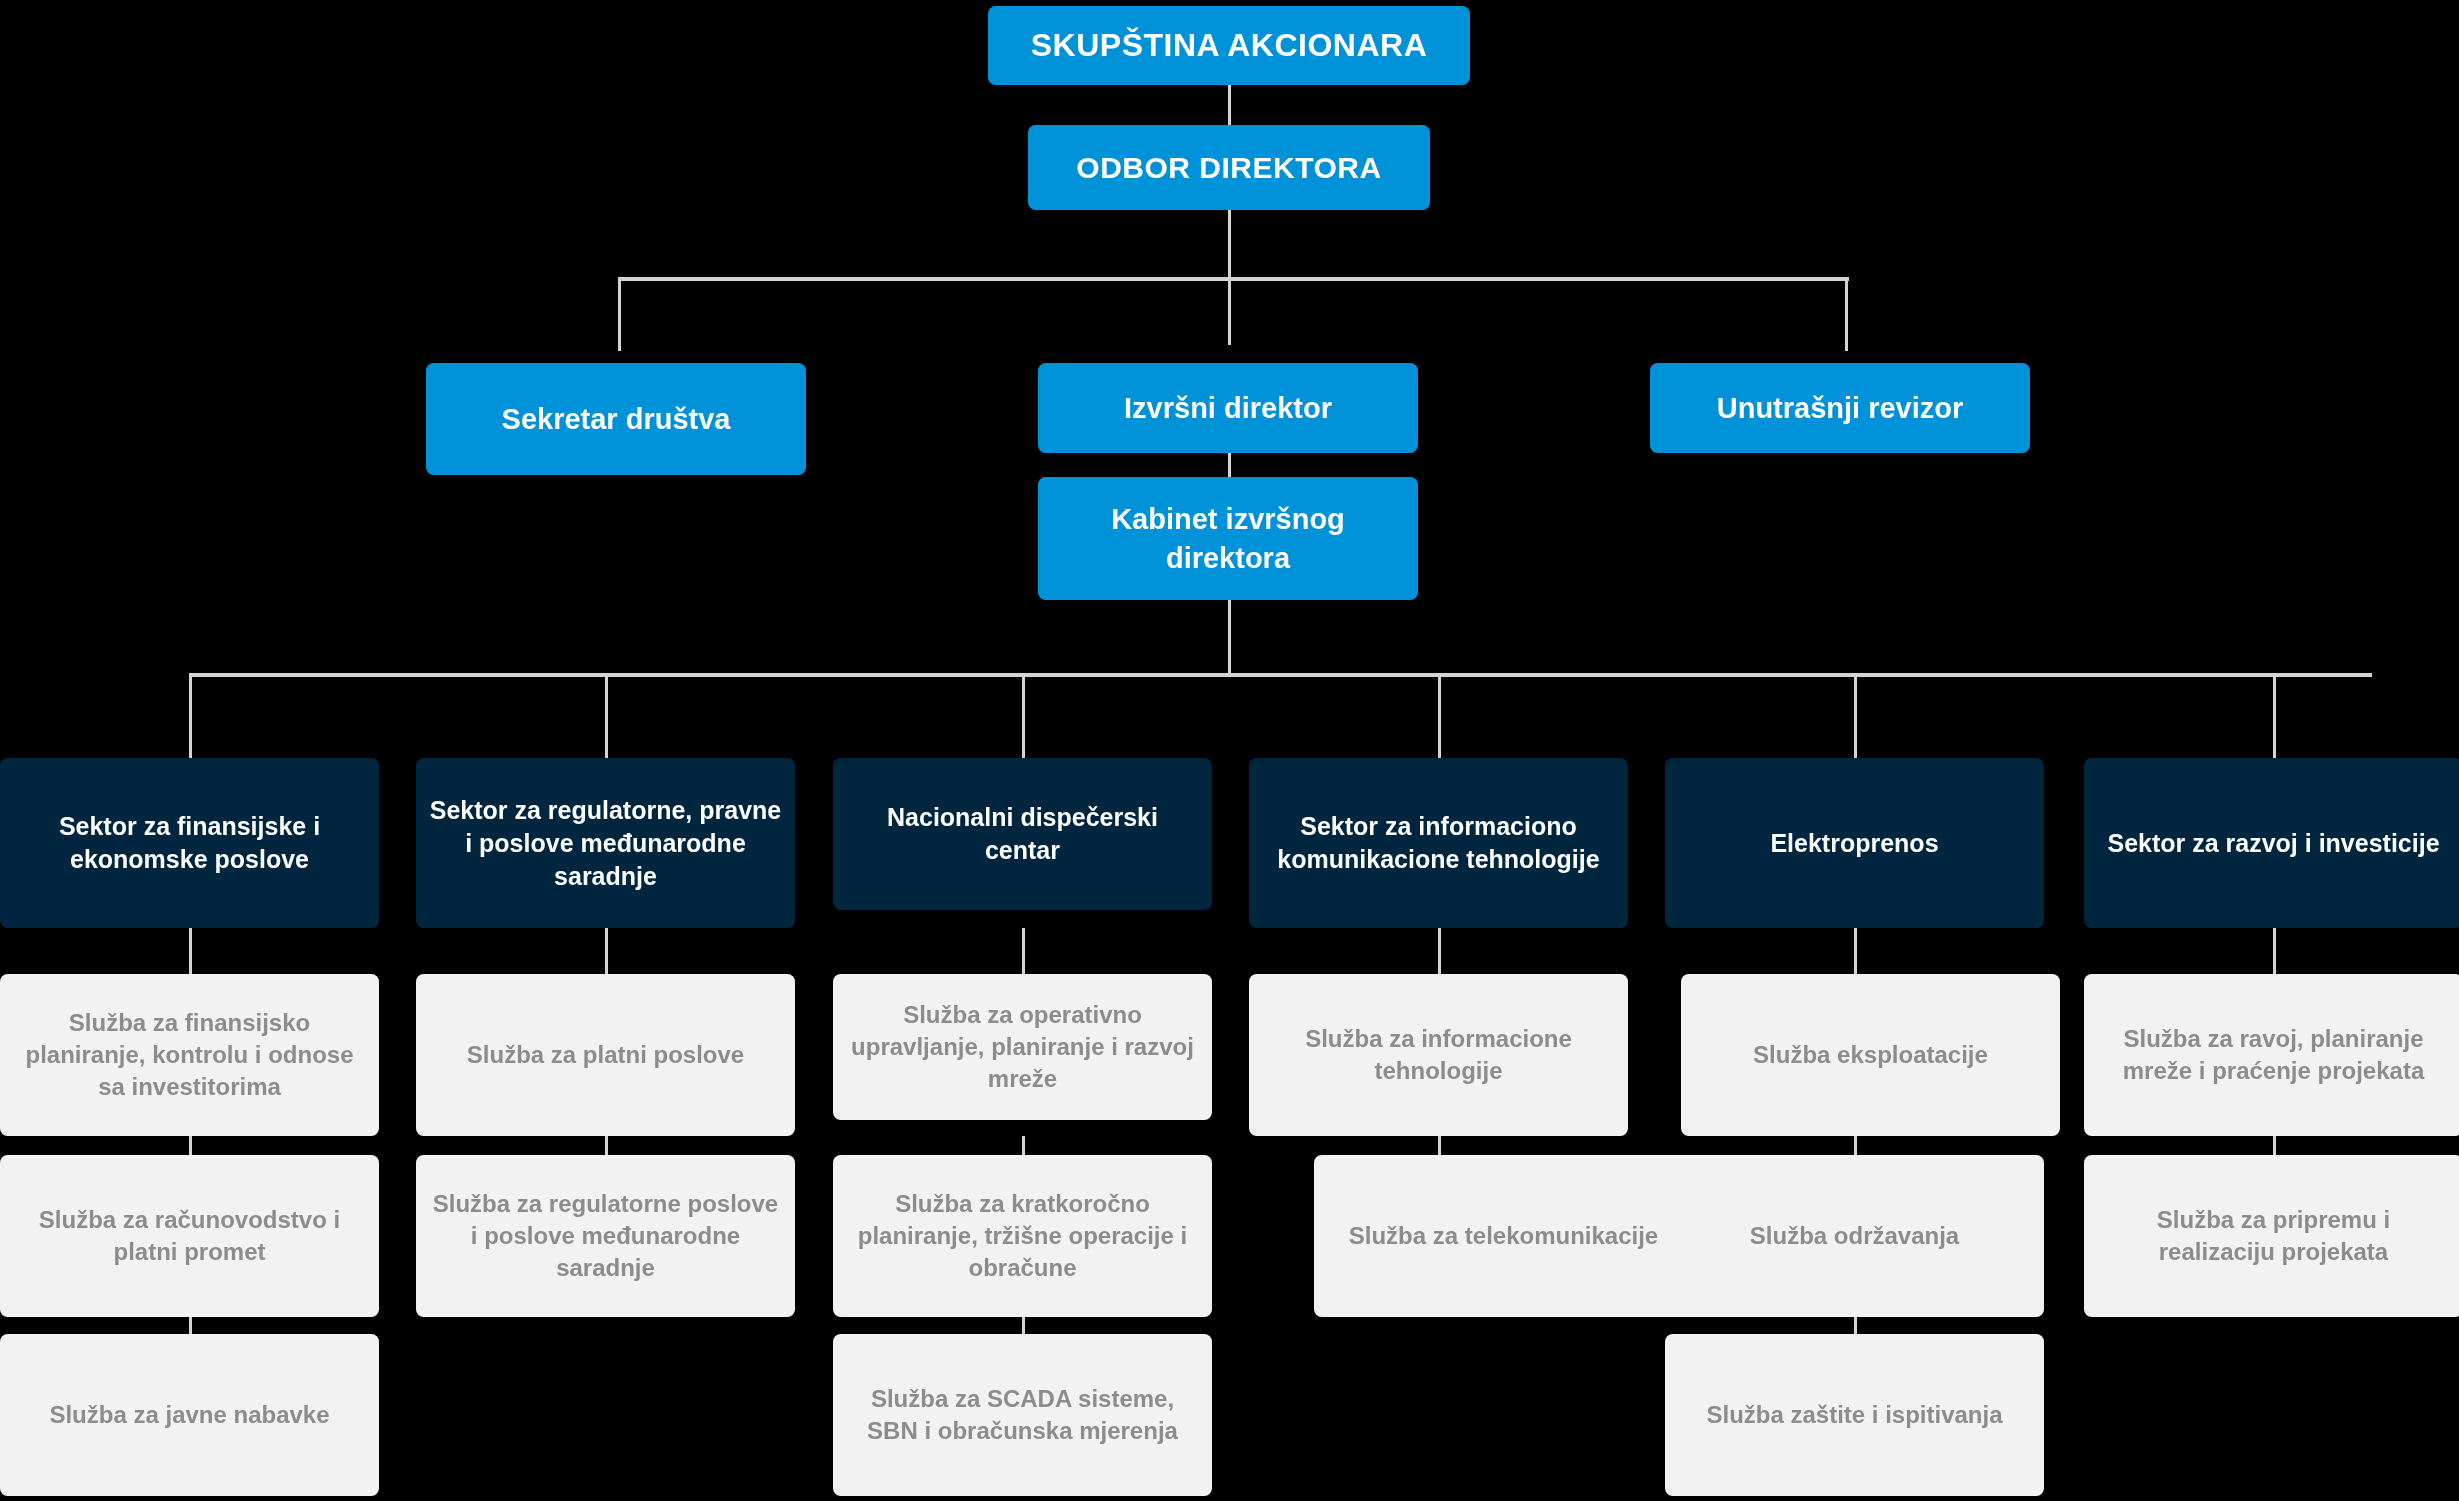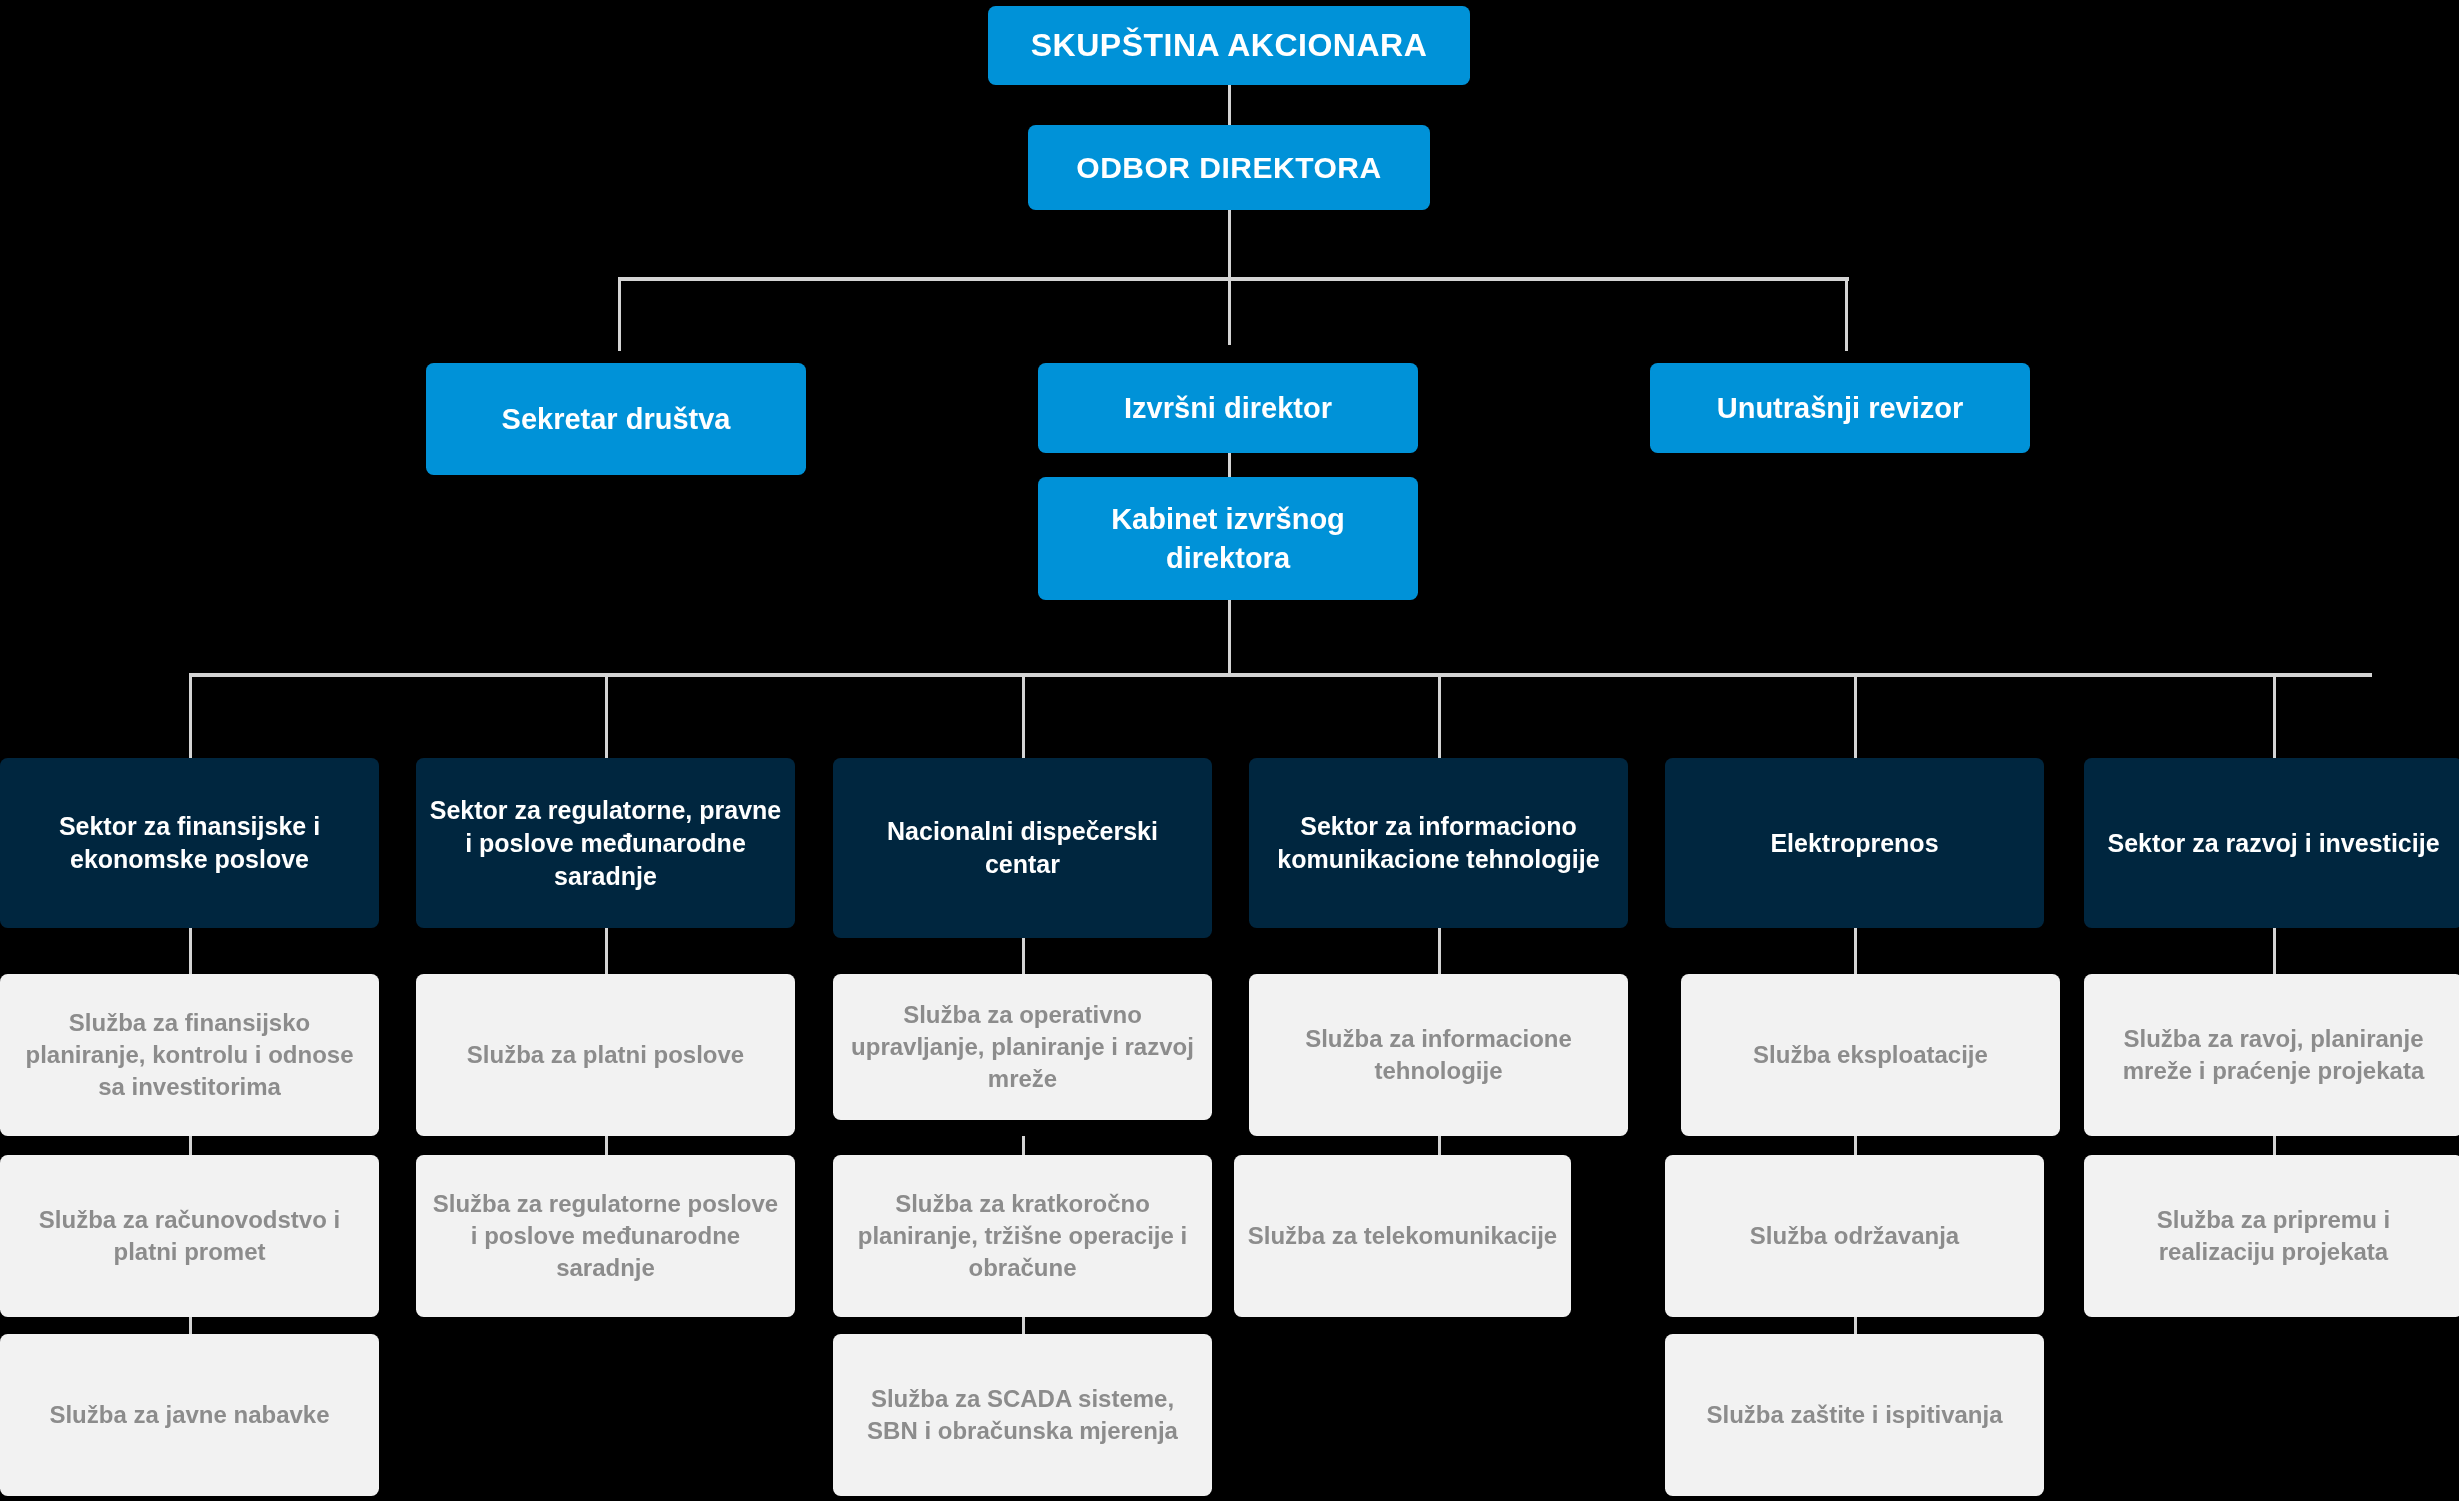"Nacionalni dispečerski centar" div.node { height: 180px -> 152px }
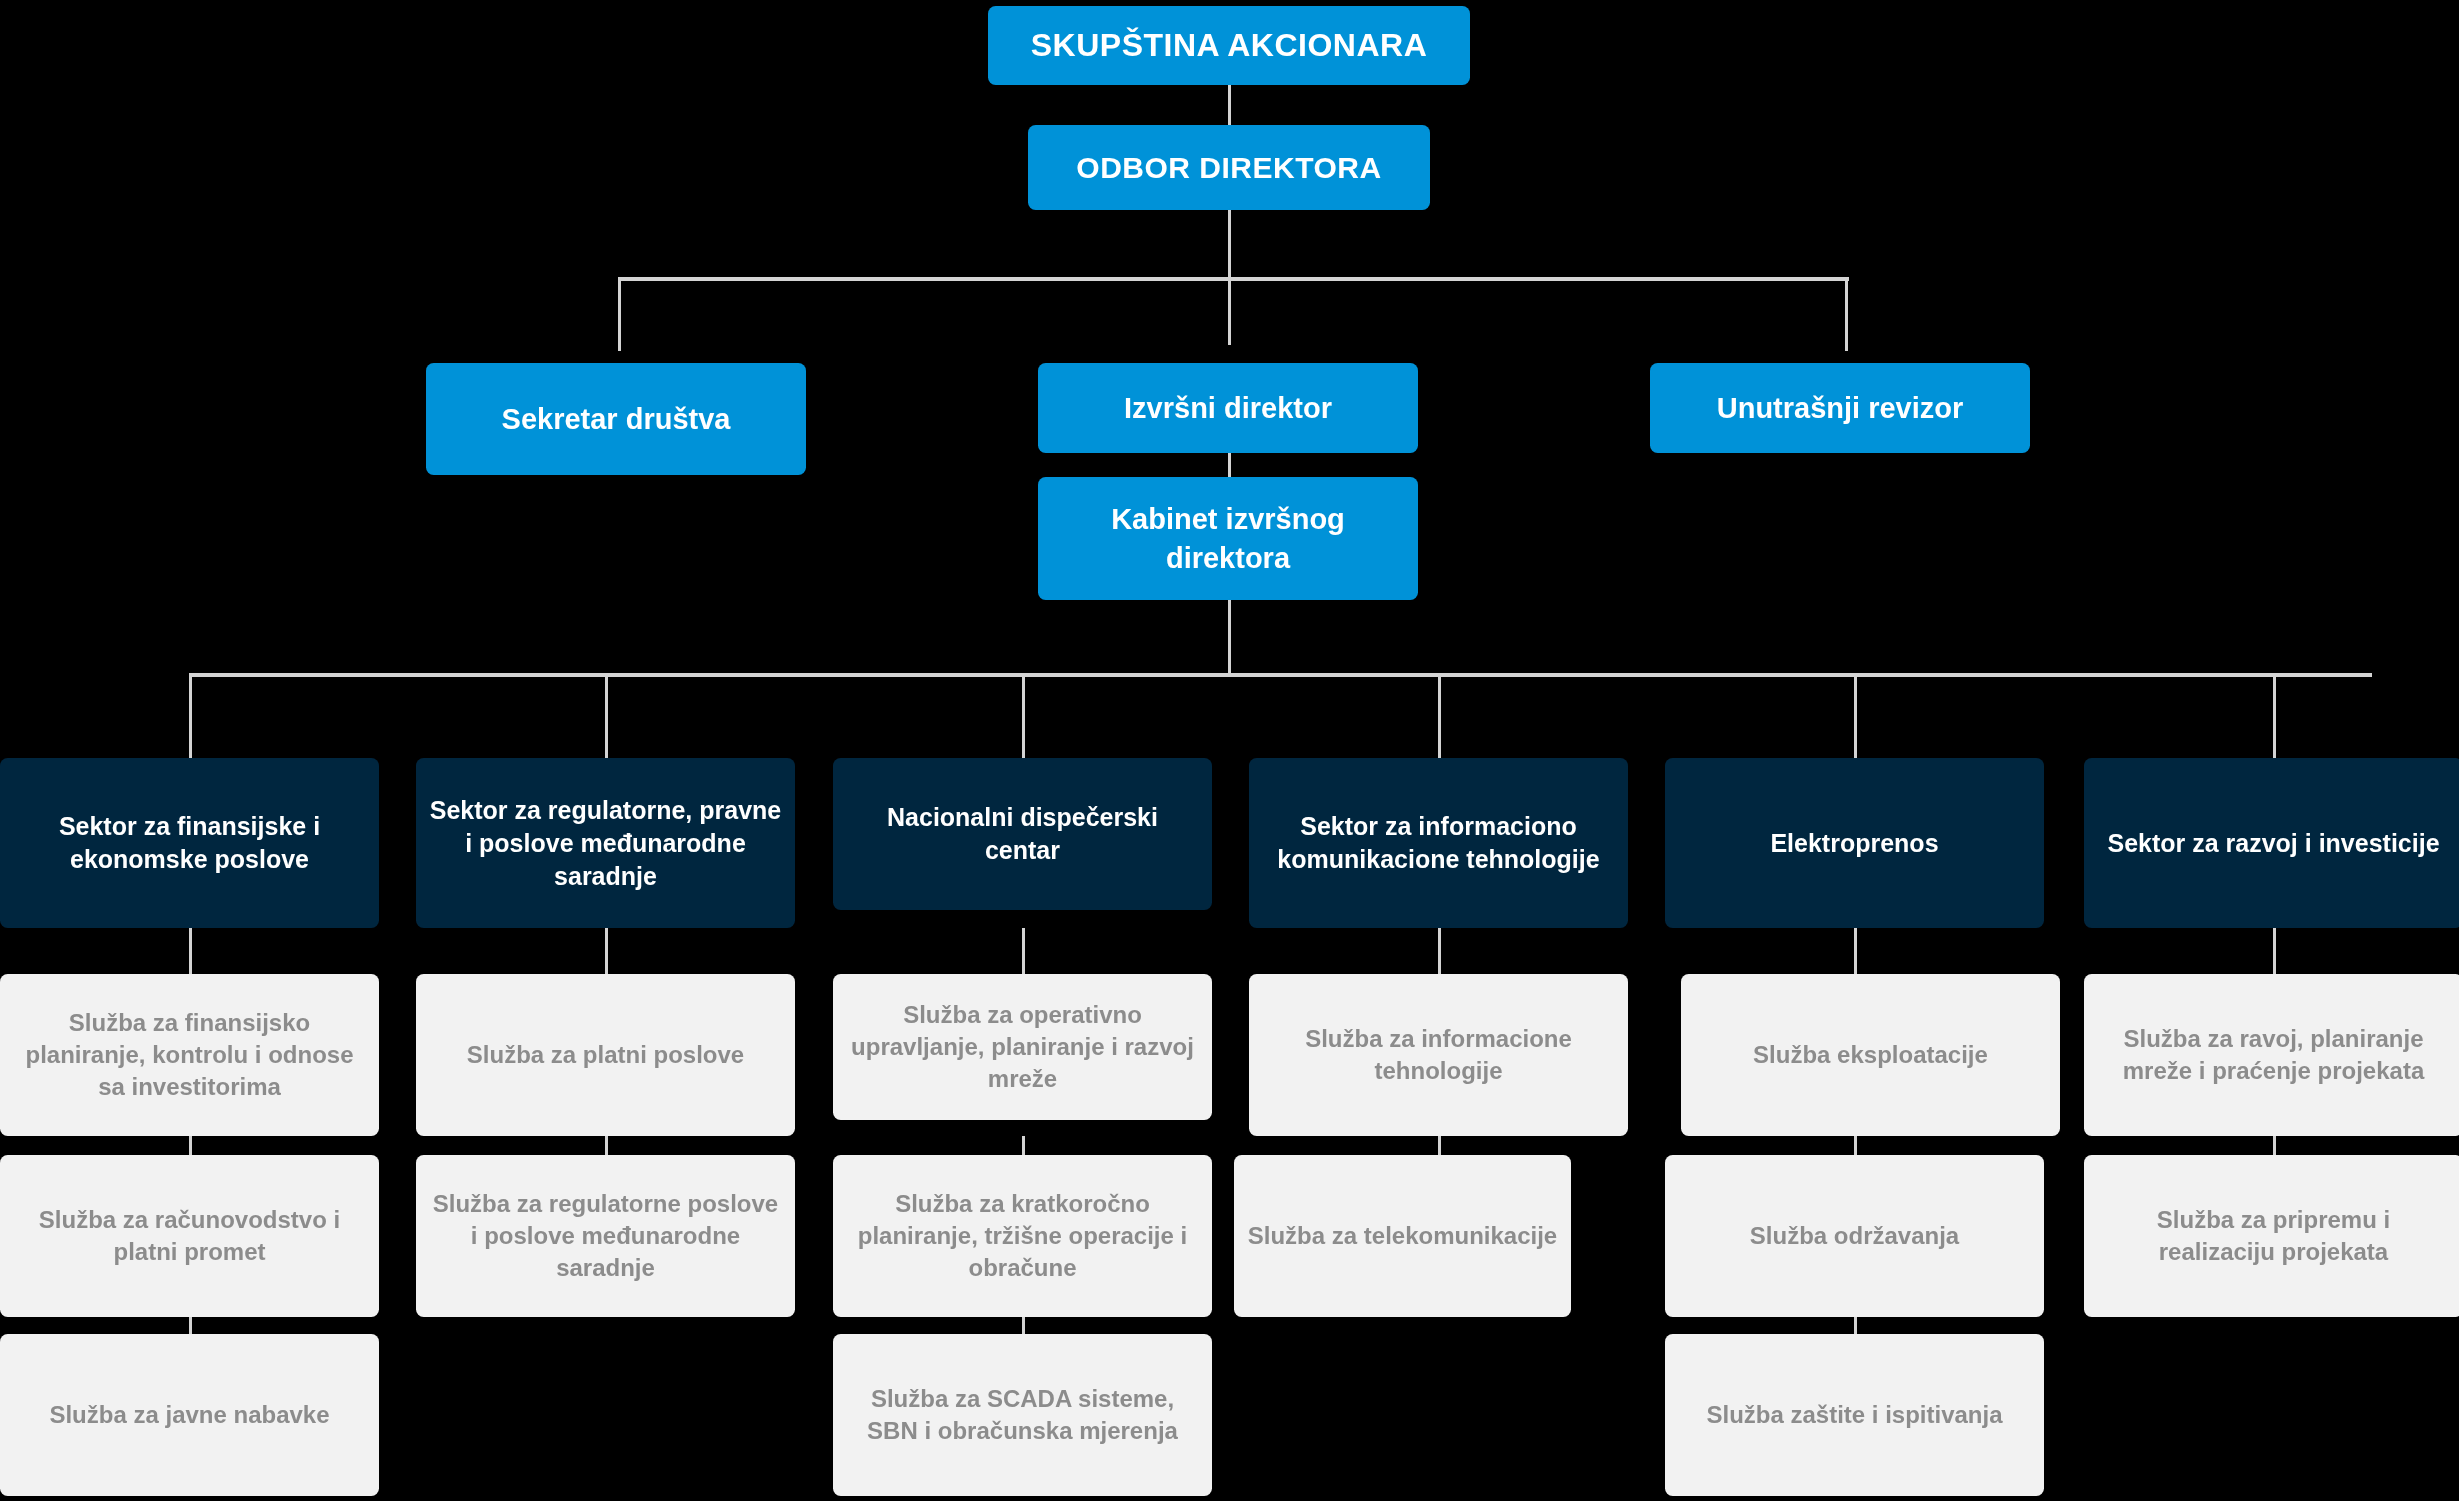"Služba za telekomunikacije" div.node { left: 1234px -> 1314px; width: 337px -> 379px }
